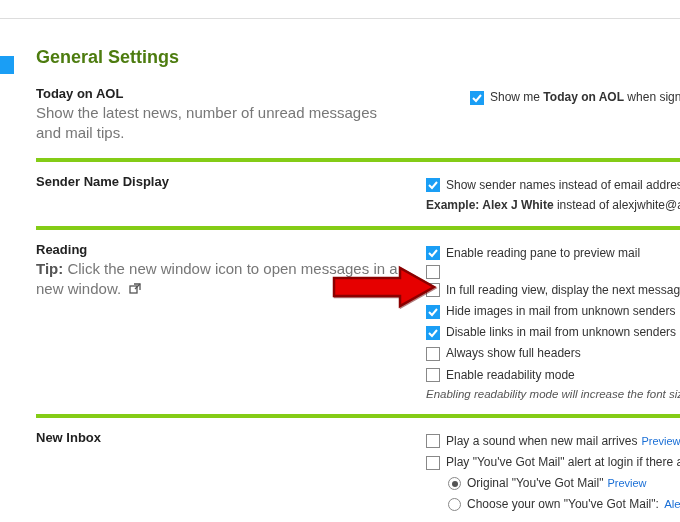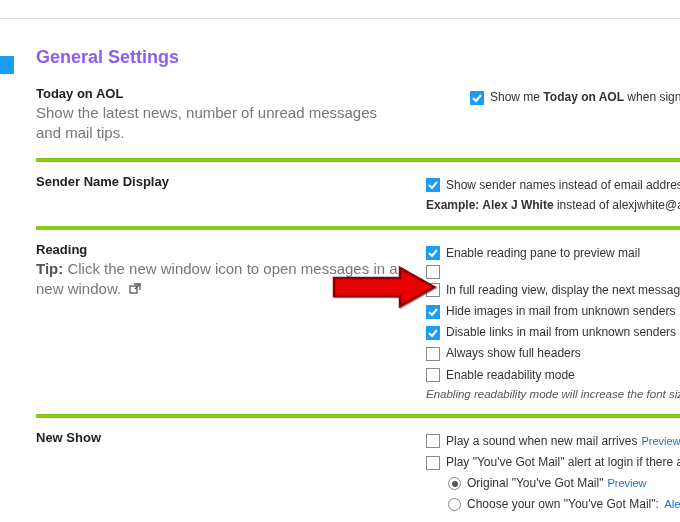"General Settings" h1 { color: #8b5cf6 -> #4d7c0f }
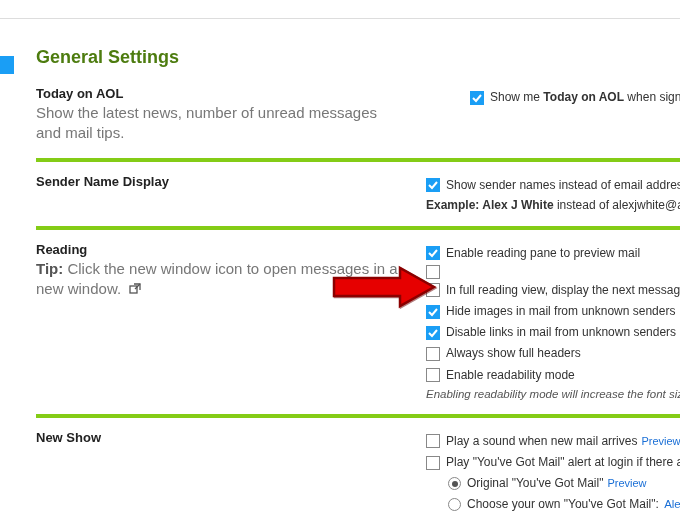"New Show" div.title { text: Show -> Inbox }
